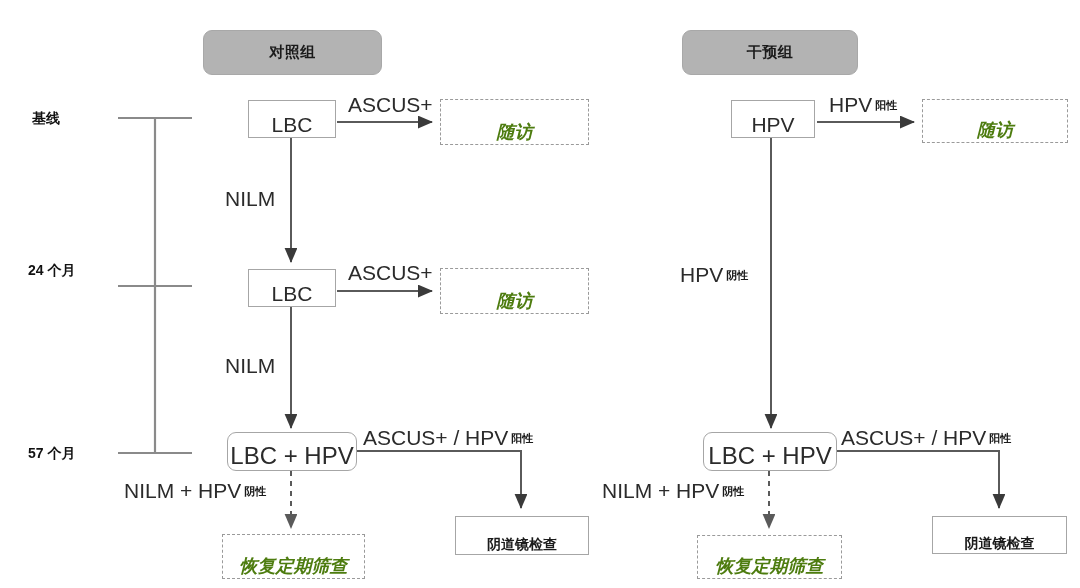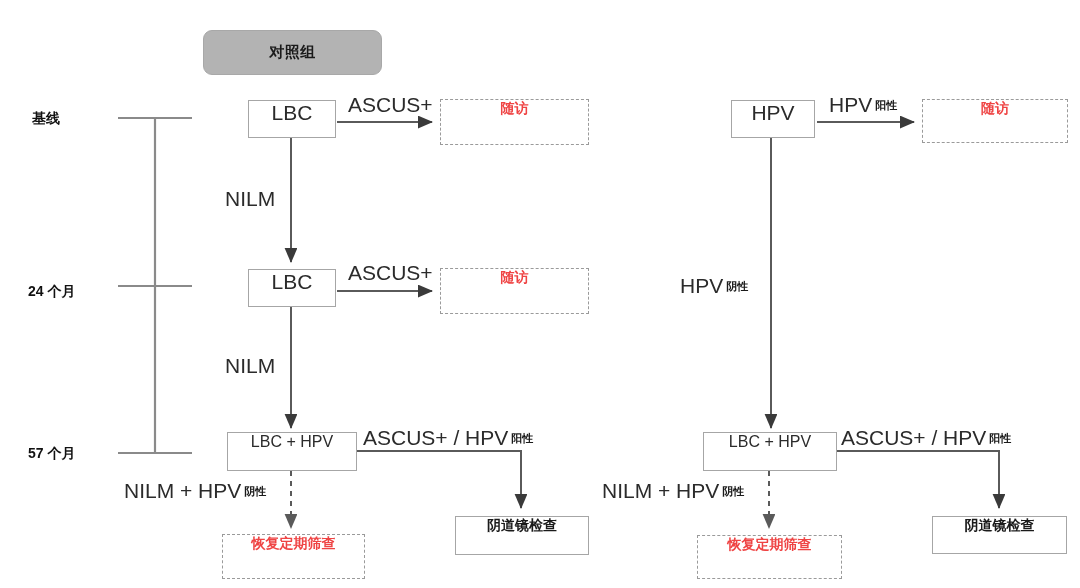"干预组" div.pill { html: none -> <div> <span>干预组</span> </div> }
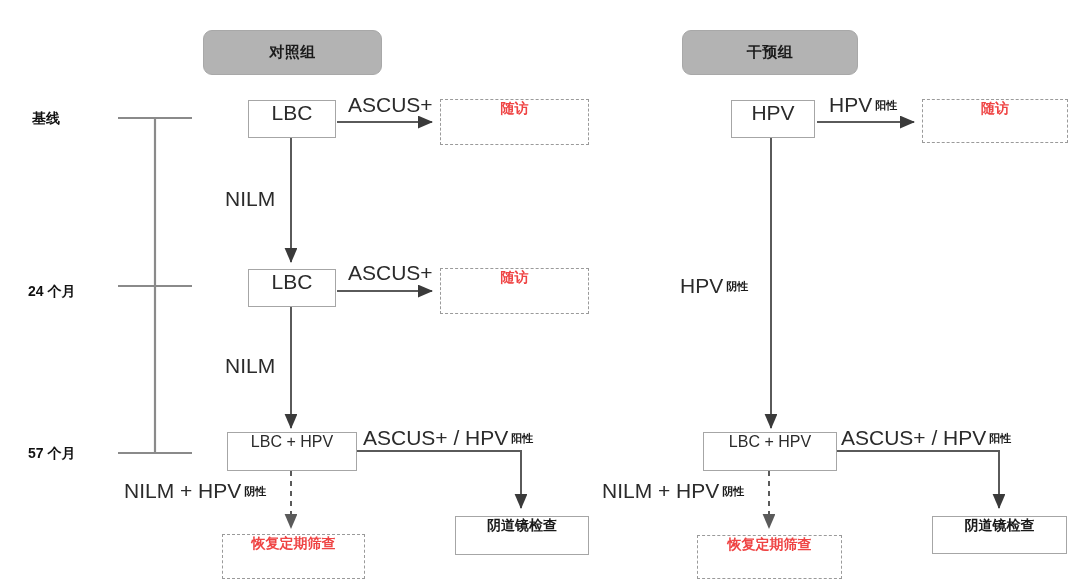"LBC" .node { align-items: flex-start -> flex-end }
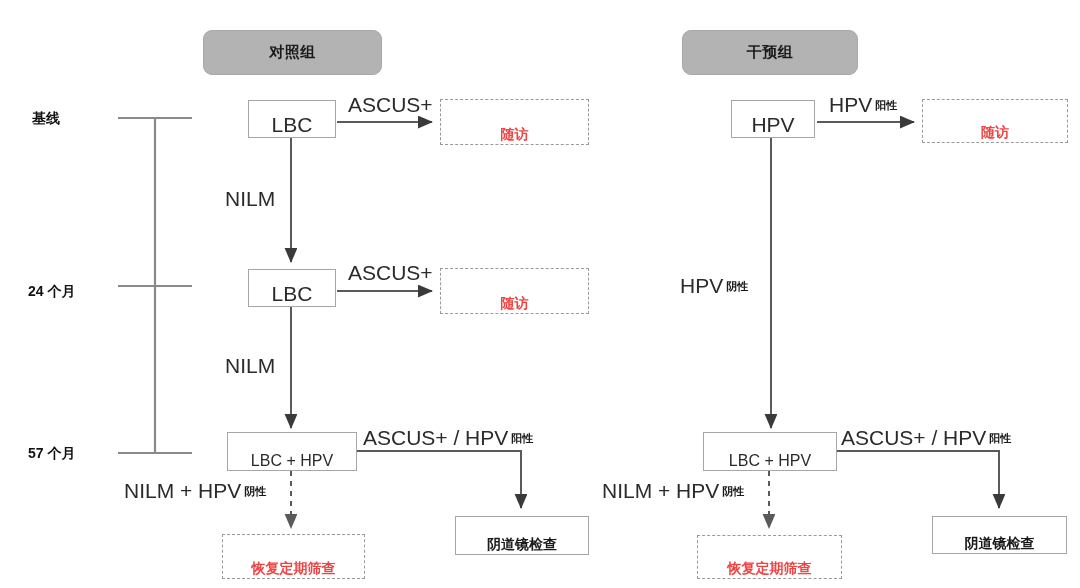"随访" .node.cjk { color: #ef4444 -> #4d7c0f; font-size: 14px -> 18px; font-style: none -> italic }
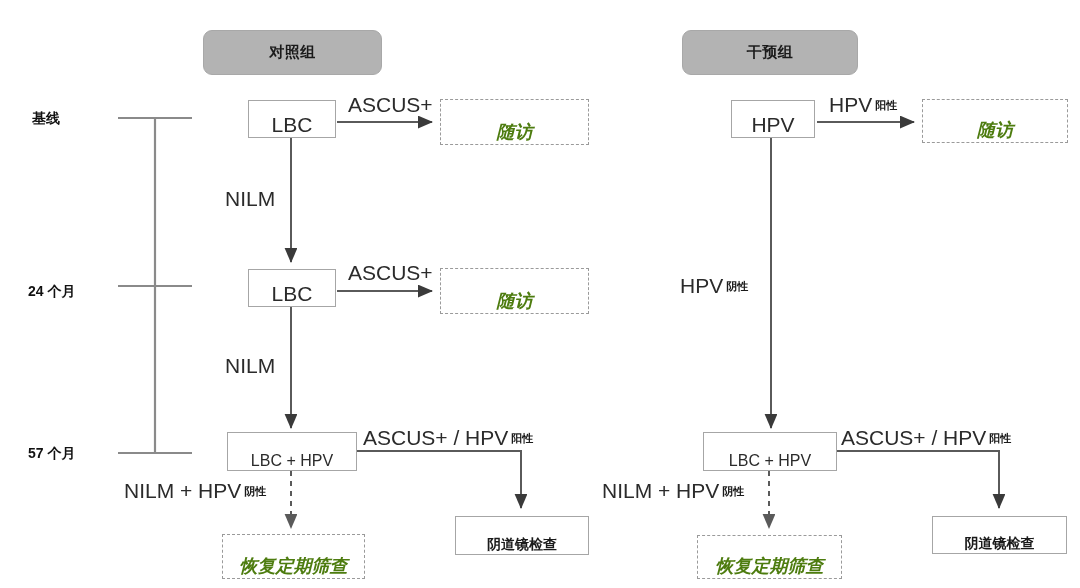"24 个月" div.axis-label { top: 283px -> 262px }
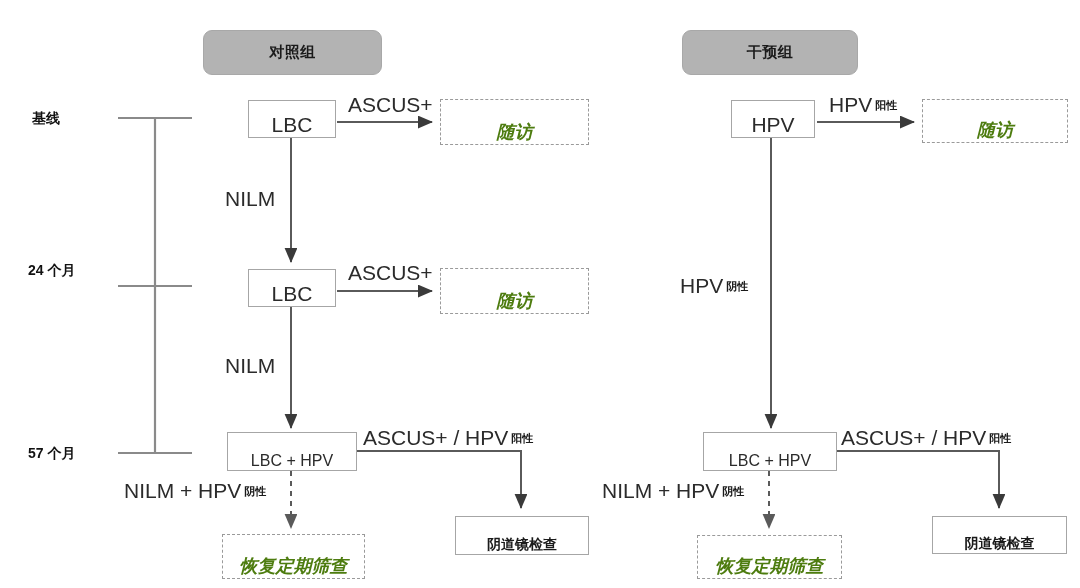"HPV 阴性" div.edge-label { top: 275px -> 264px }
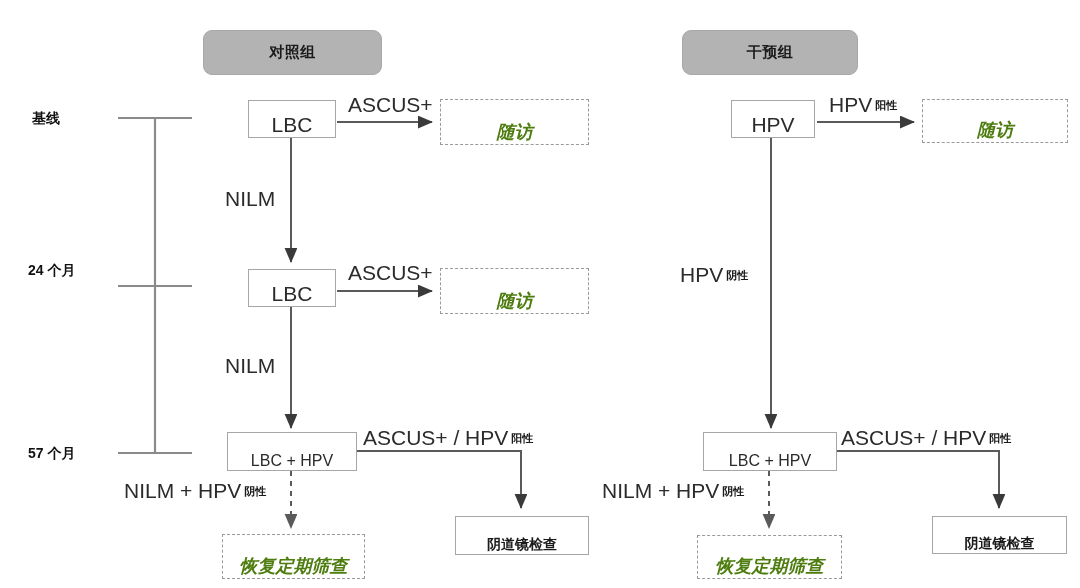"LBC + HPV" .node.small-text { border-radius: none -> 9px; font-size: 16px -> 24px }
